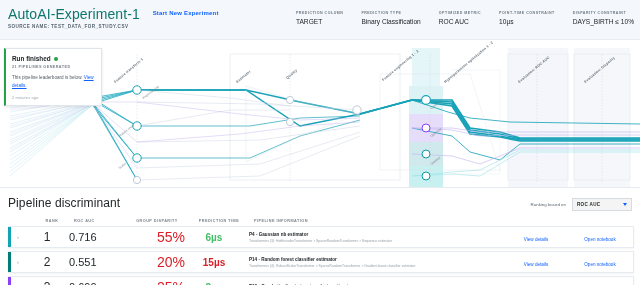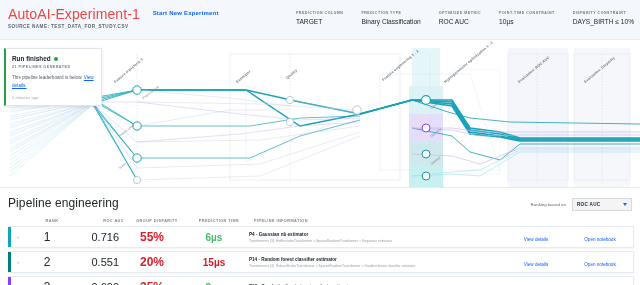"AutoAI-Experiment-1" .exp-title { color: #ef4444 -> #0f766e }
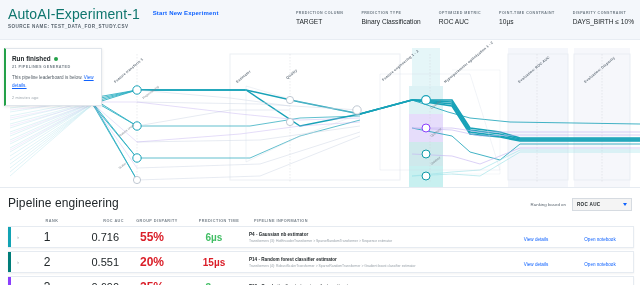"Pipeline engineering" div.lb-title { text: engineering -> discriminant }
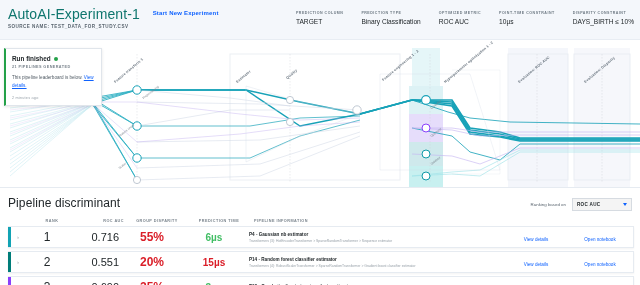"0.716" .c-roc { text-align: right -> left }
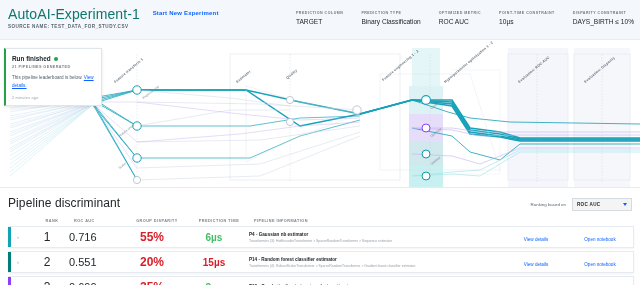"55%" .cell-disp { font-size: 12px -> 14px; font-weight: bold -> normal; text-align: none -> right }
